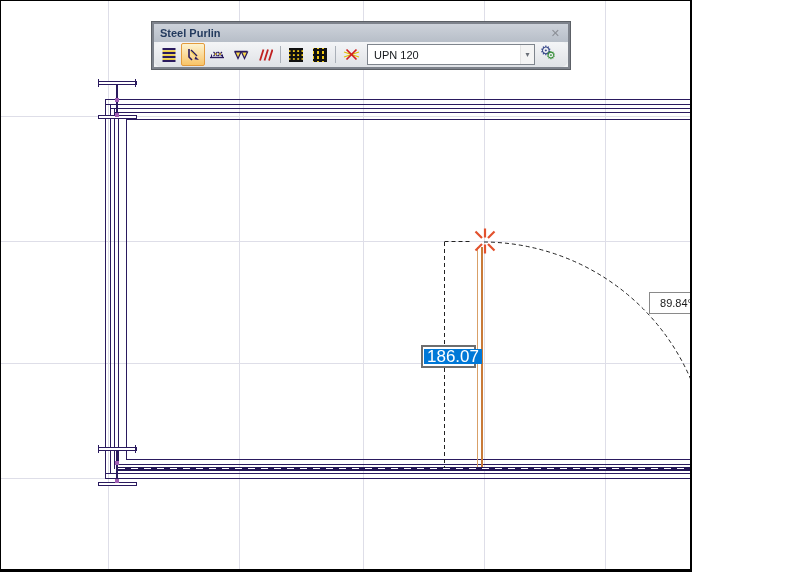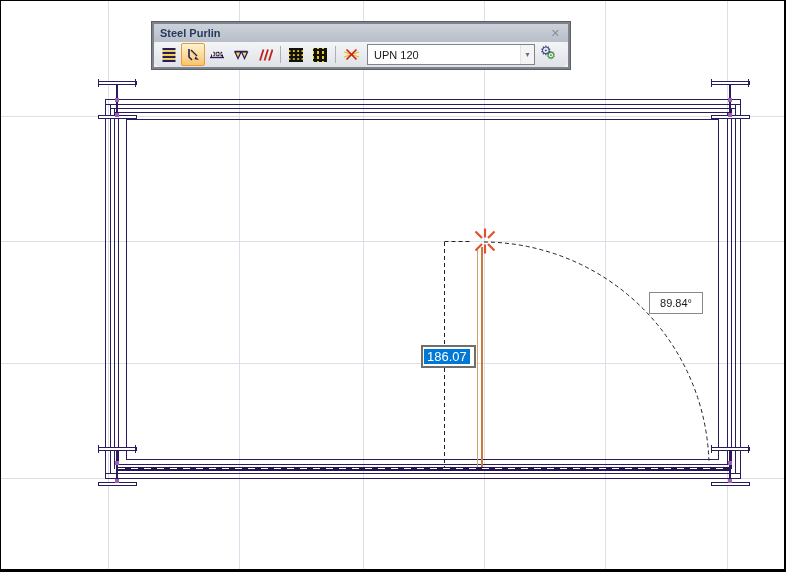"Steel Purlin" .screen { width: 786px -> 692px }
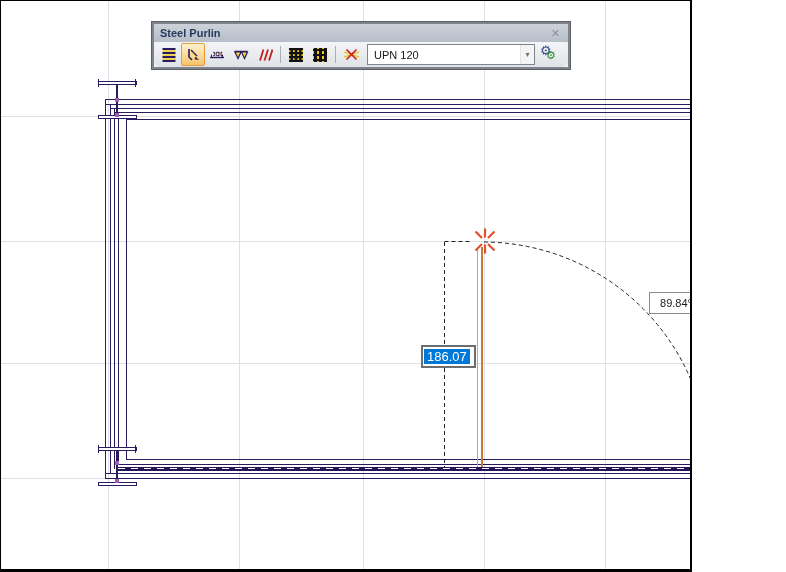"186.07" .dim-box .sel { font-size: 13px -> 17px }
